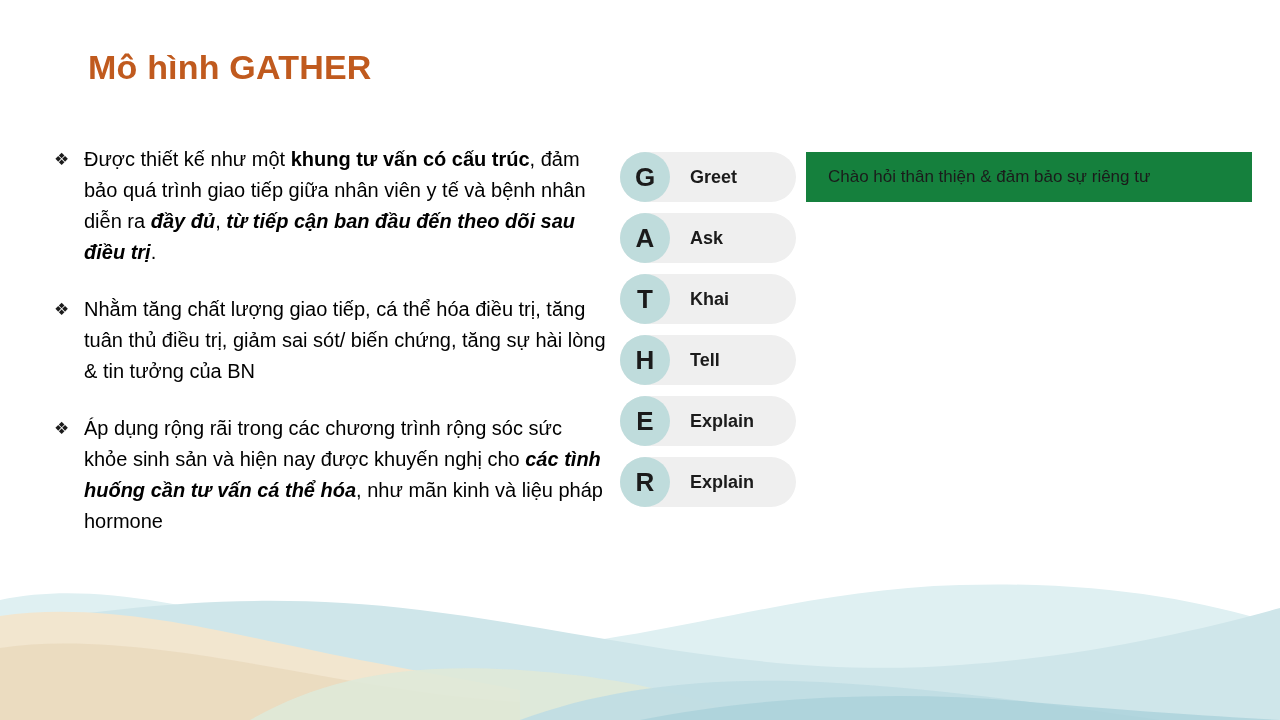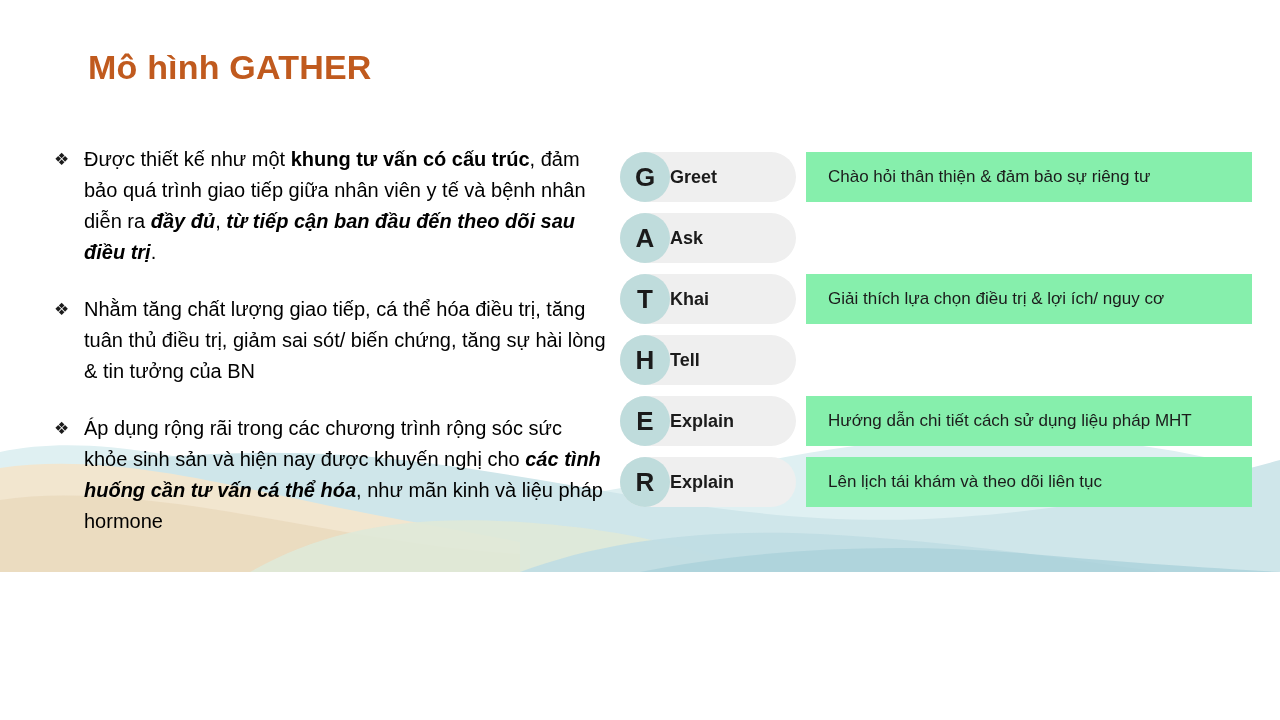"Mô hình GATHER" .slide { height: 572px -> 720px }
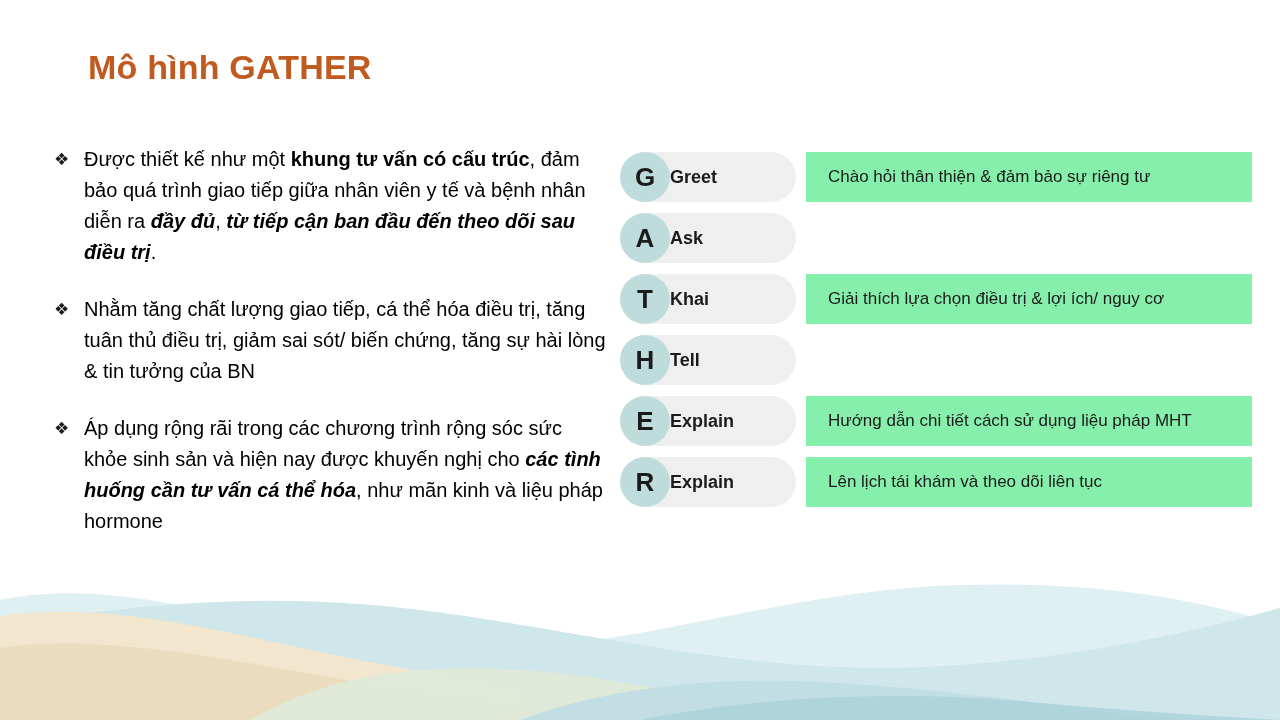"Greet" .gather-name { margin-left: none -> 20px }
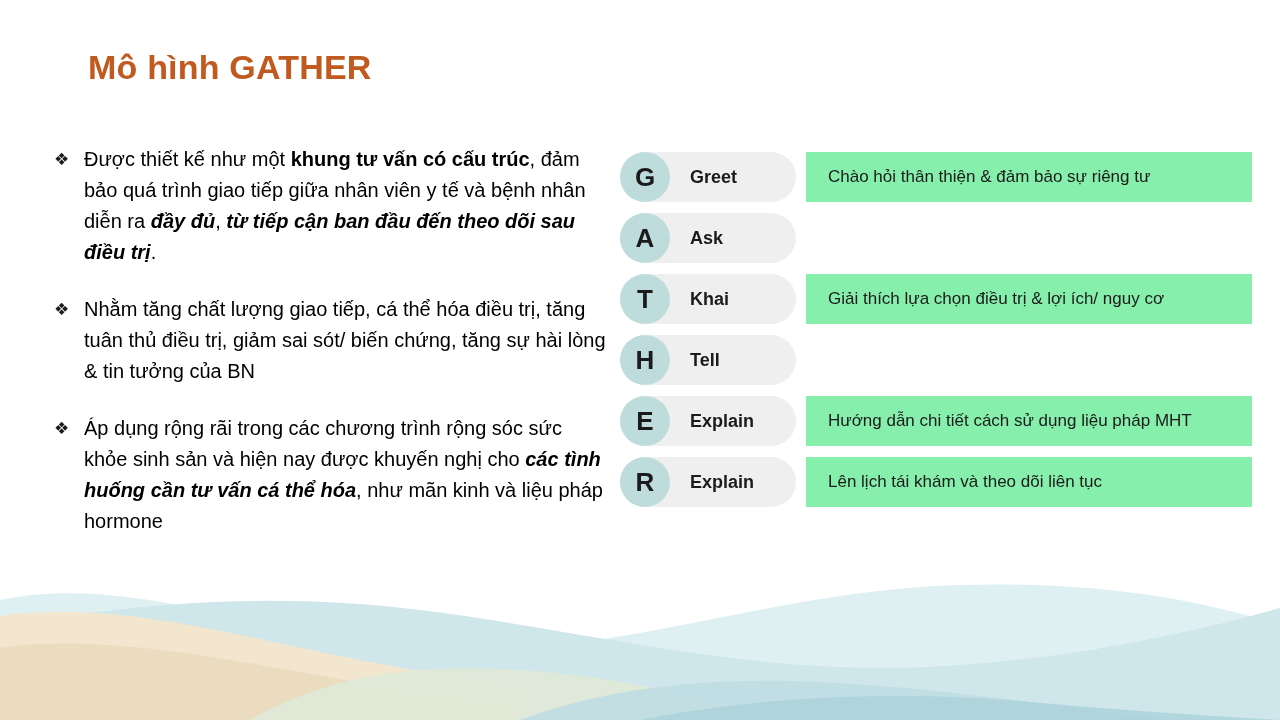"Chào hỏi thân thiện &" .gather-desc { background: #86efac -> #15803d }
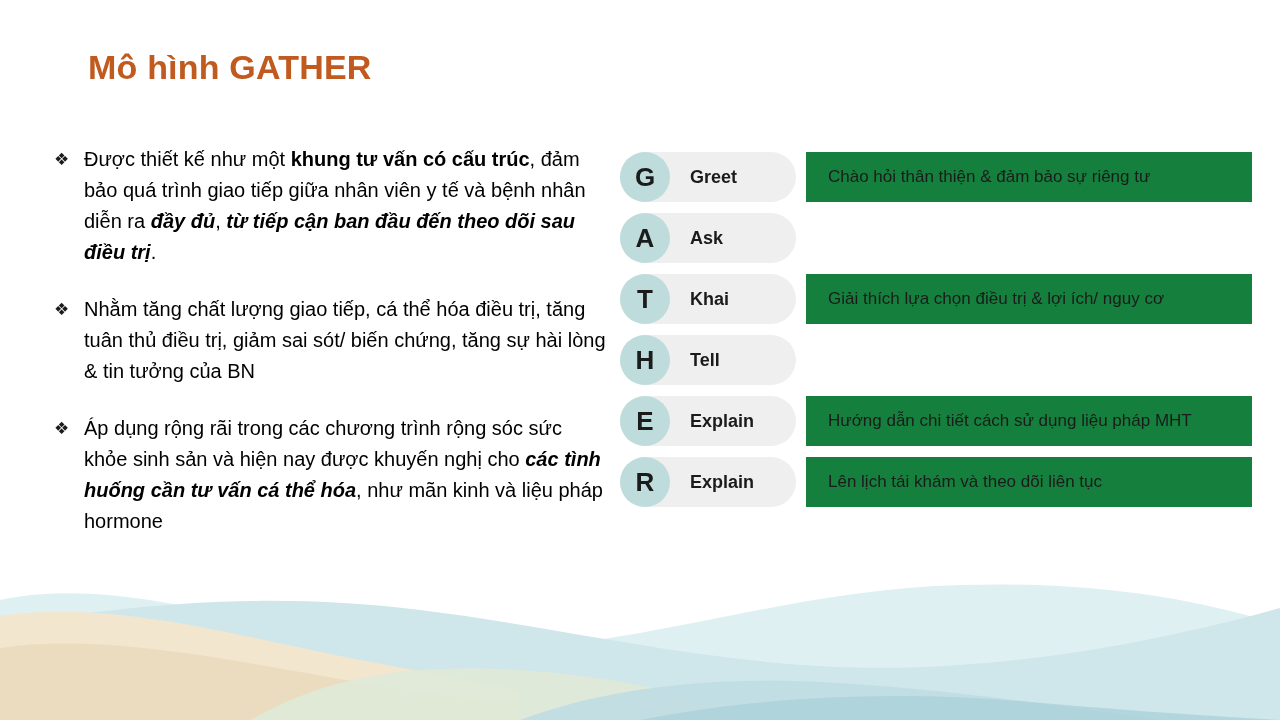"Giải thích lựa chọn điều" div.gather-desc { html: <div>Giải thích lựa chọn điều trị &amp; lợi ích/ nguy cơ</div> -> none }
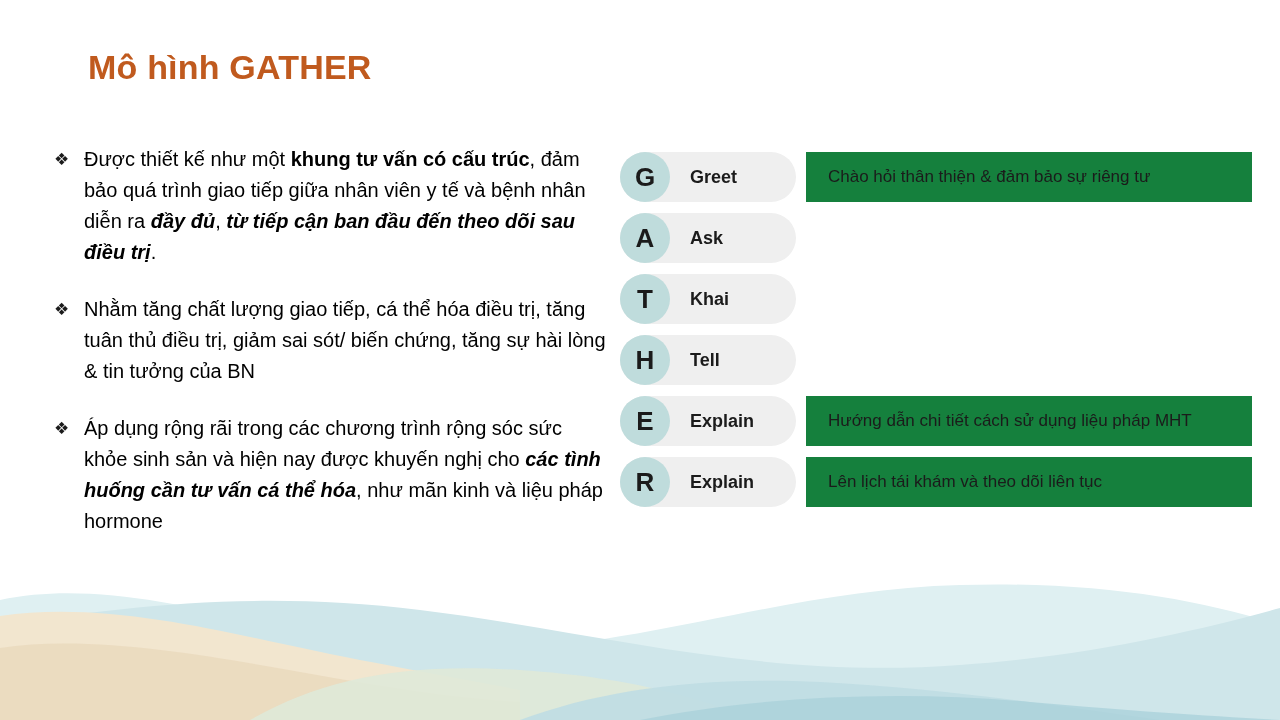"Hướng dẫn chi tiết cách" div.gather-desc { html: <div>Hướng dẫn chi tiết cách sử dụng liệu pháp MHT</div> -> none }
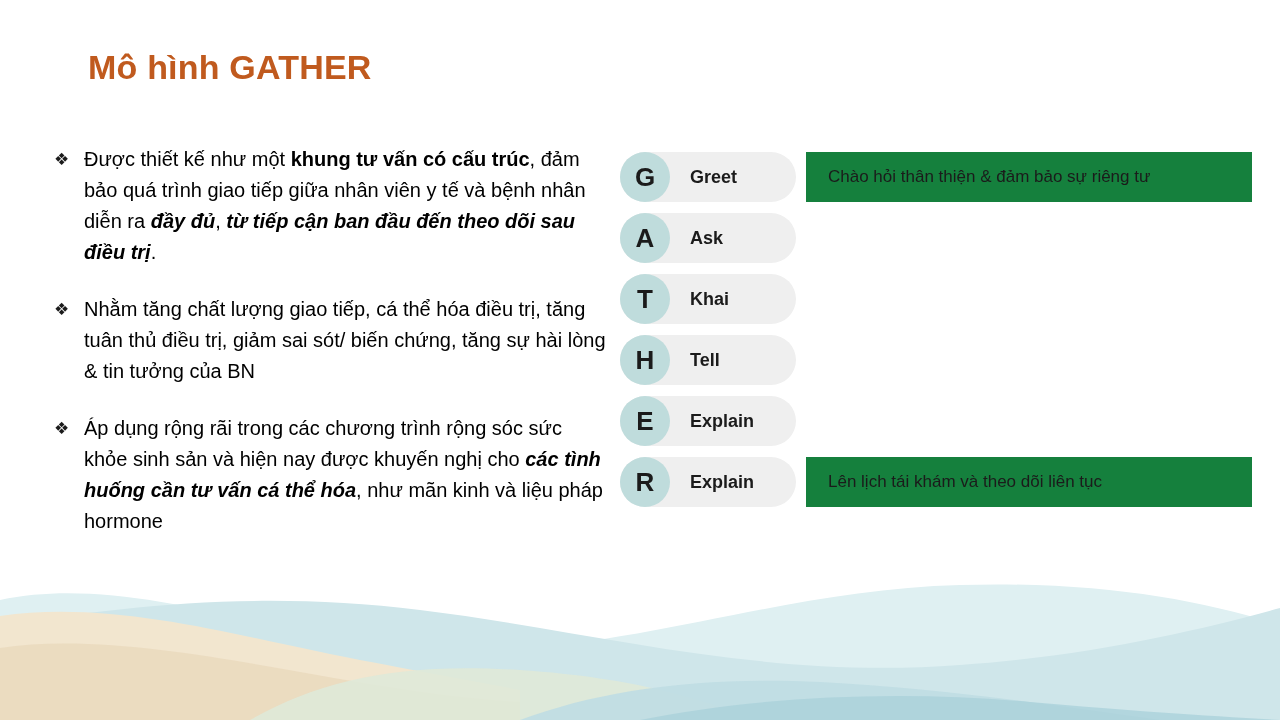"Lên lịch tái khám và" div.gather-desc { html: <div>Lên lịch tái khám và theo dõi liên tục</div> -> none }
